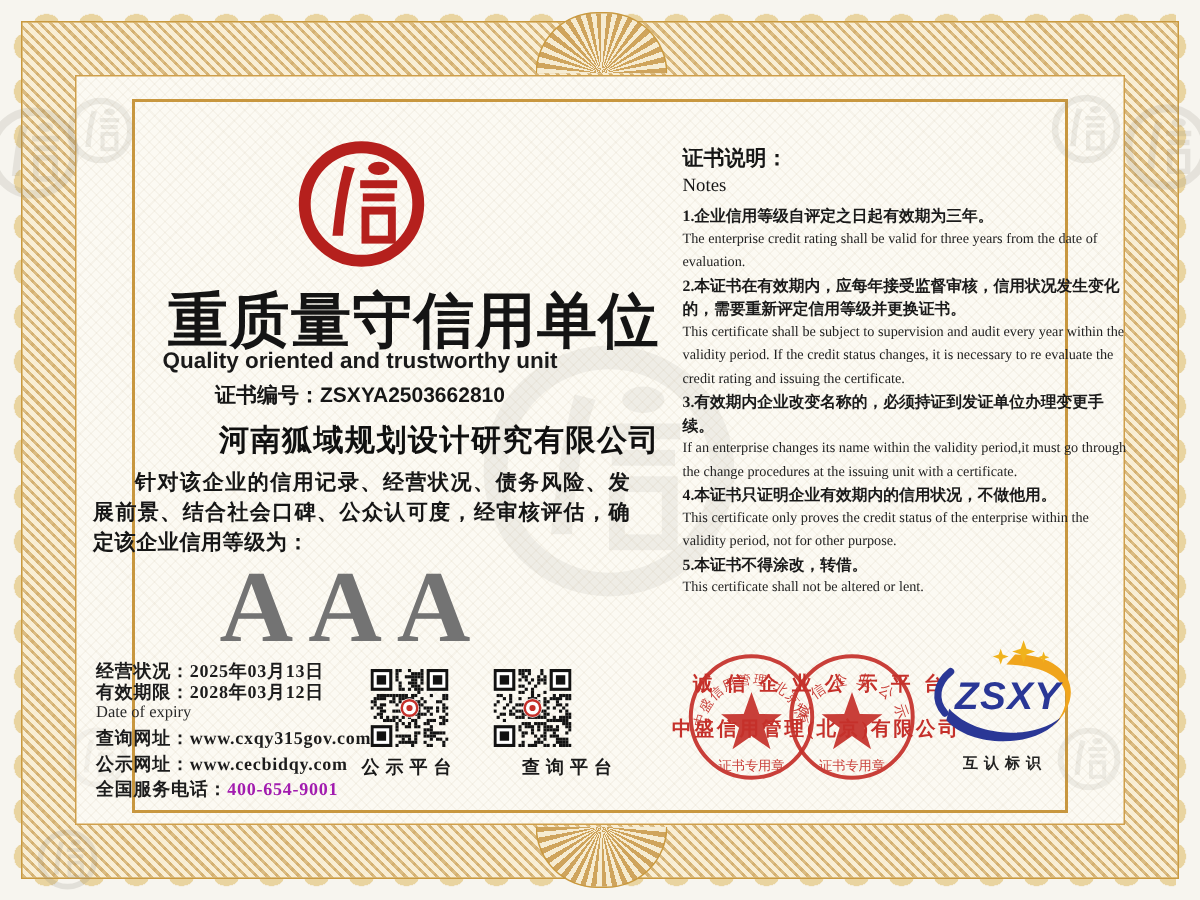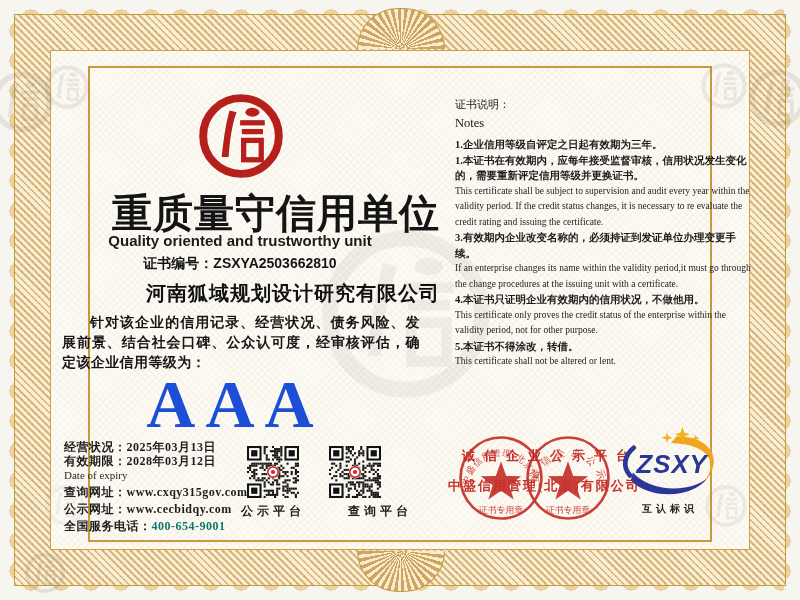"证书说明：" .notes-title-cn { font-size: 11px -> 14px; font-weight: 400 -> 700 }
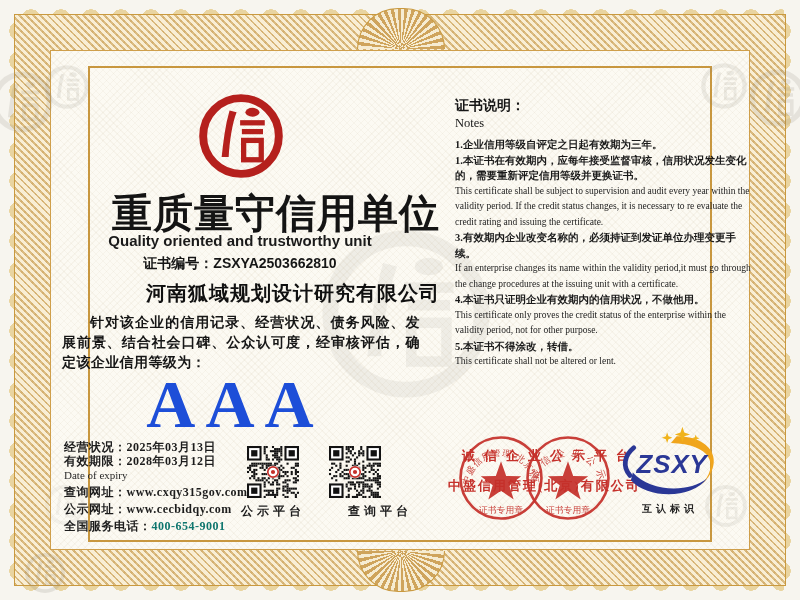"The enterprise credit rating shall" p.en { html: none -> <p>The enterprise credit rating shall be valid for three years from the date of evaluation.</p> }
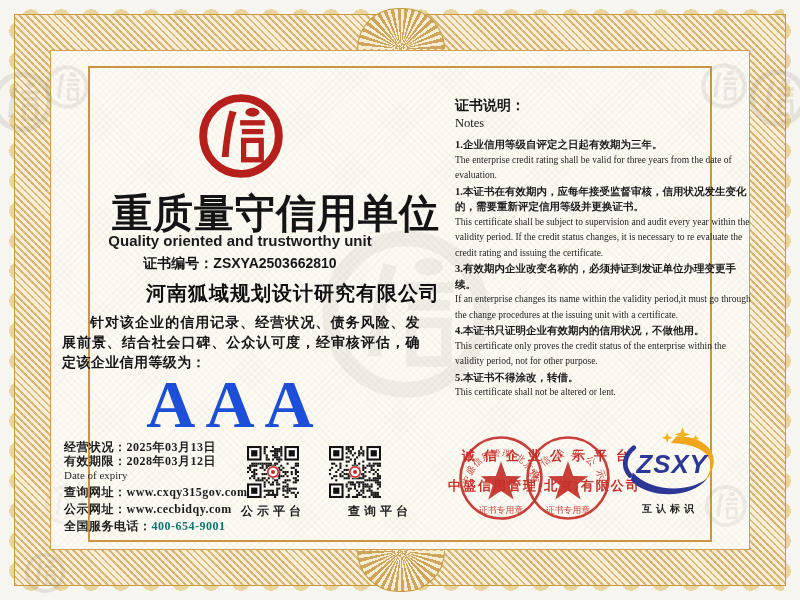"1.本证书在有效期内，应每年接受监督审核，信用状况发生变化的，需要重新评定信用等" p.cn { text: 1 -> 2 }
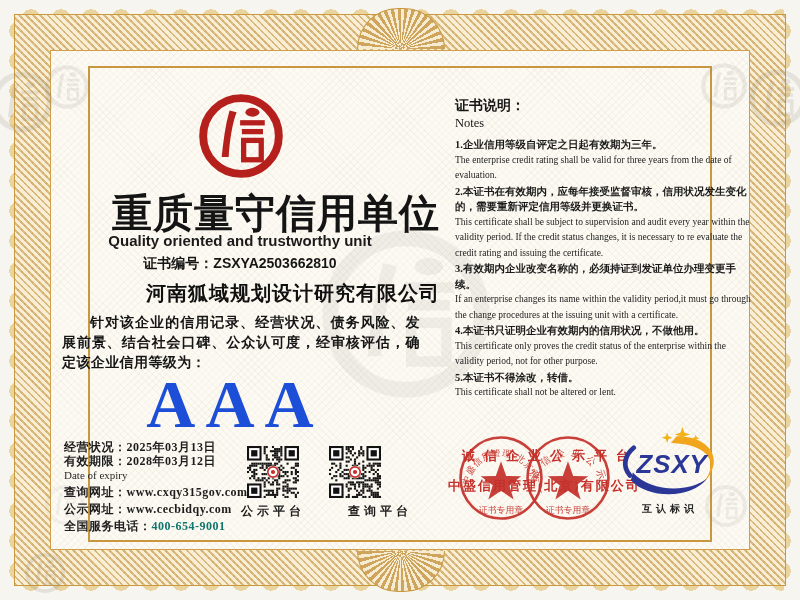"AAA" .rating { color: #1d4ed8 -> #737373 }
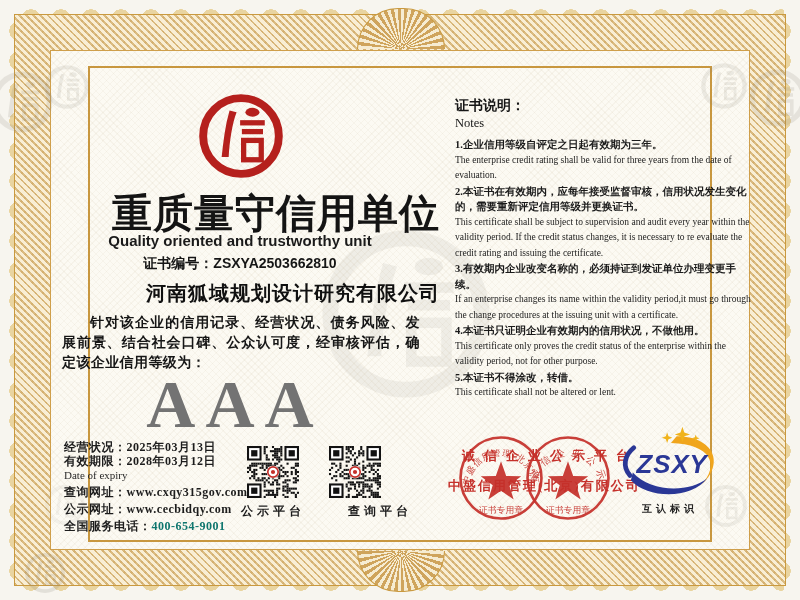"400-654-9001" .red-text { color: #0f766e -> #a21caf }
